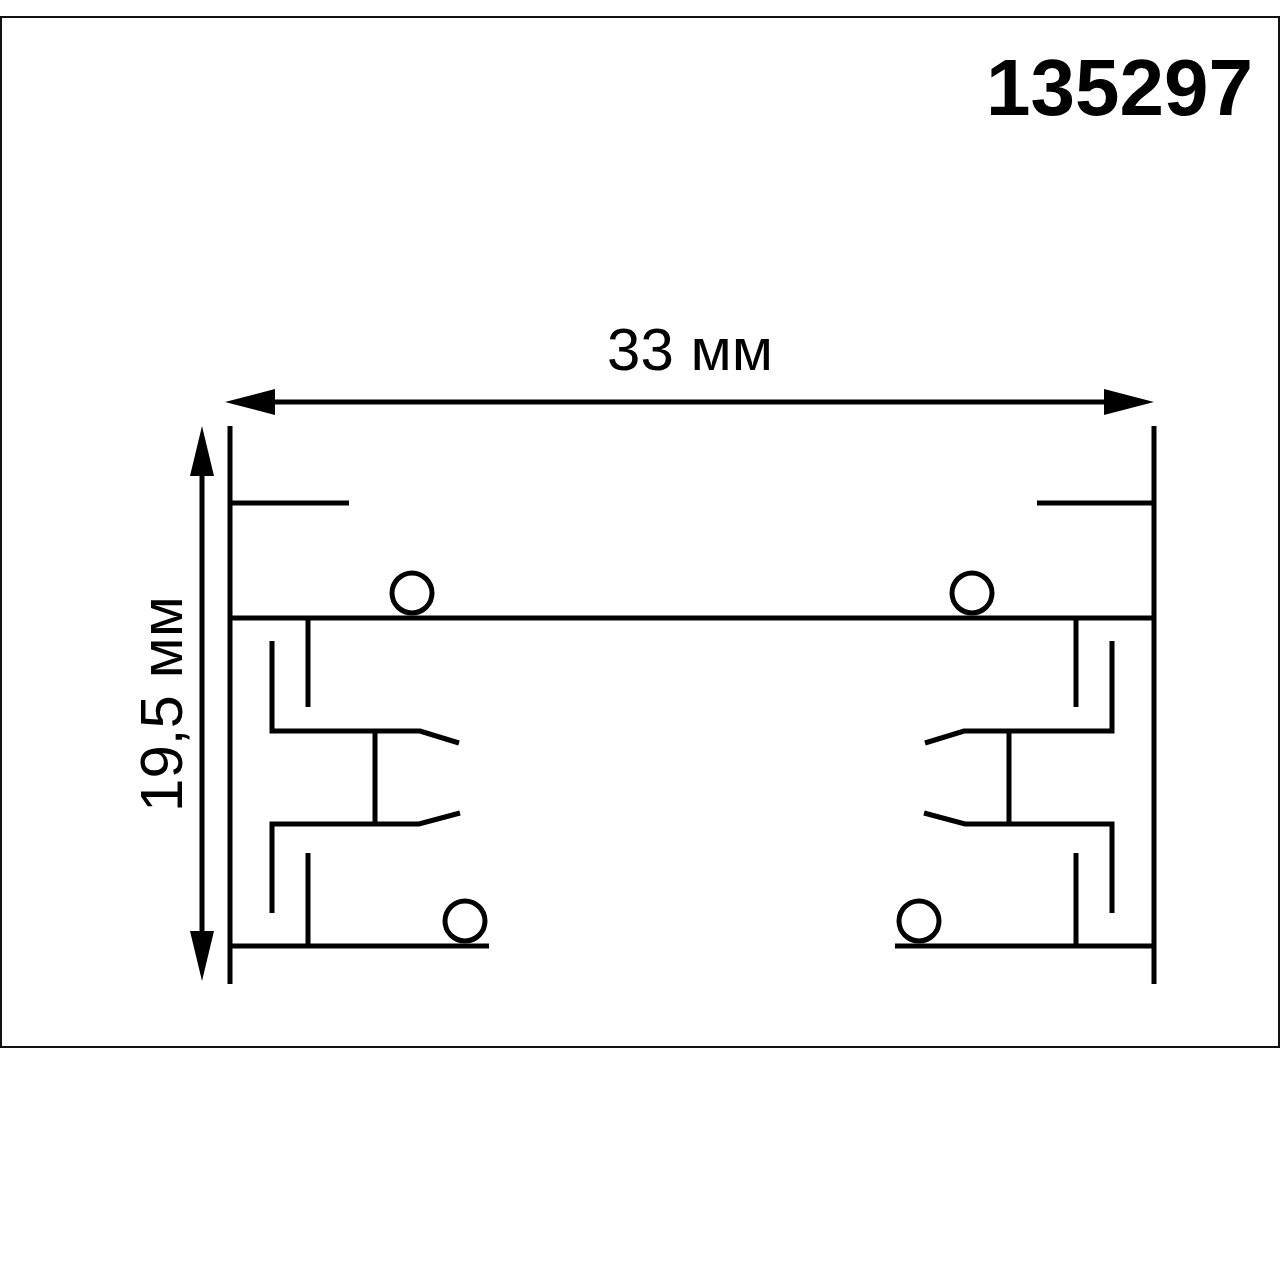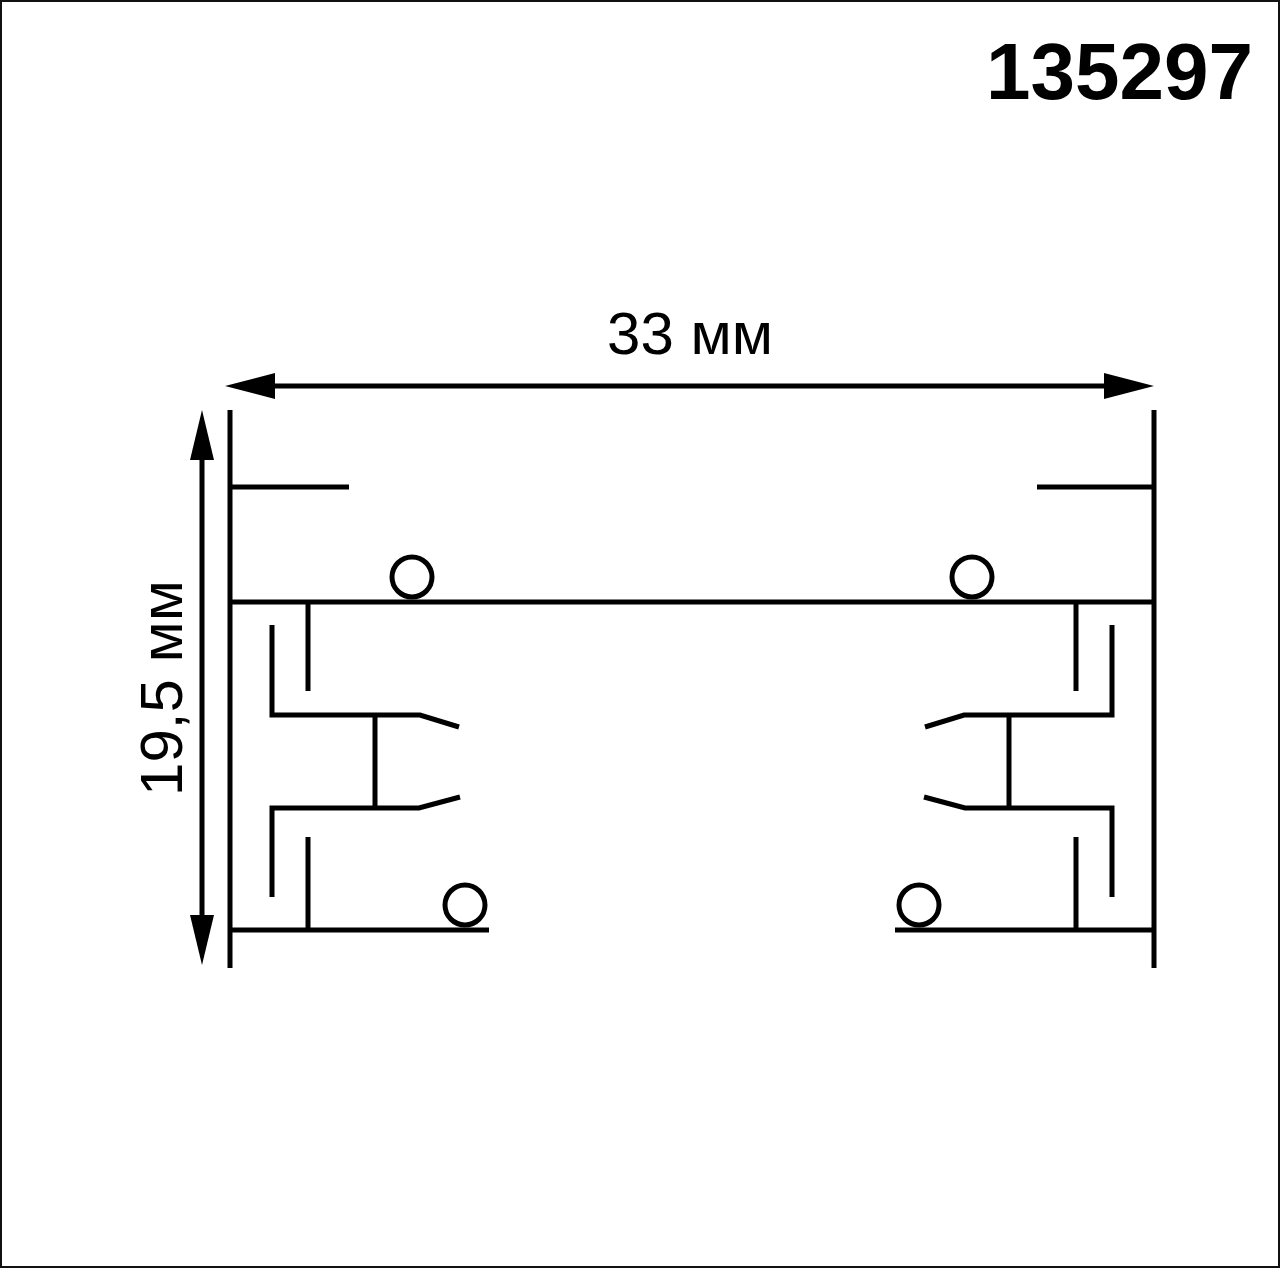"135297" .page { height: 1268px -> 1032px; margin-top: none -> 16px }
